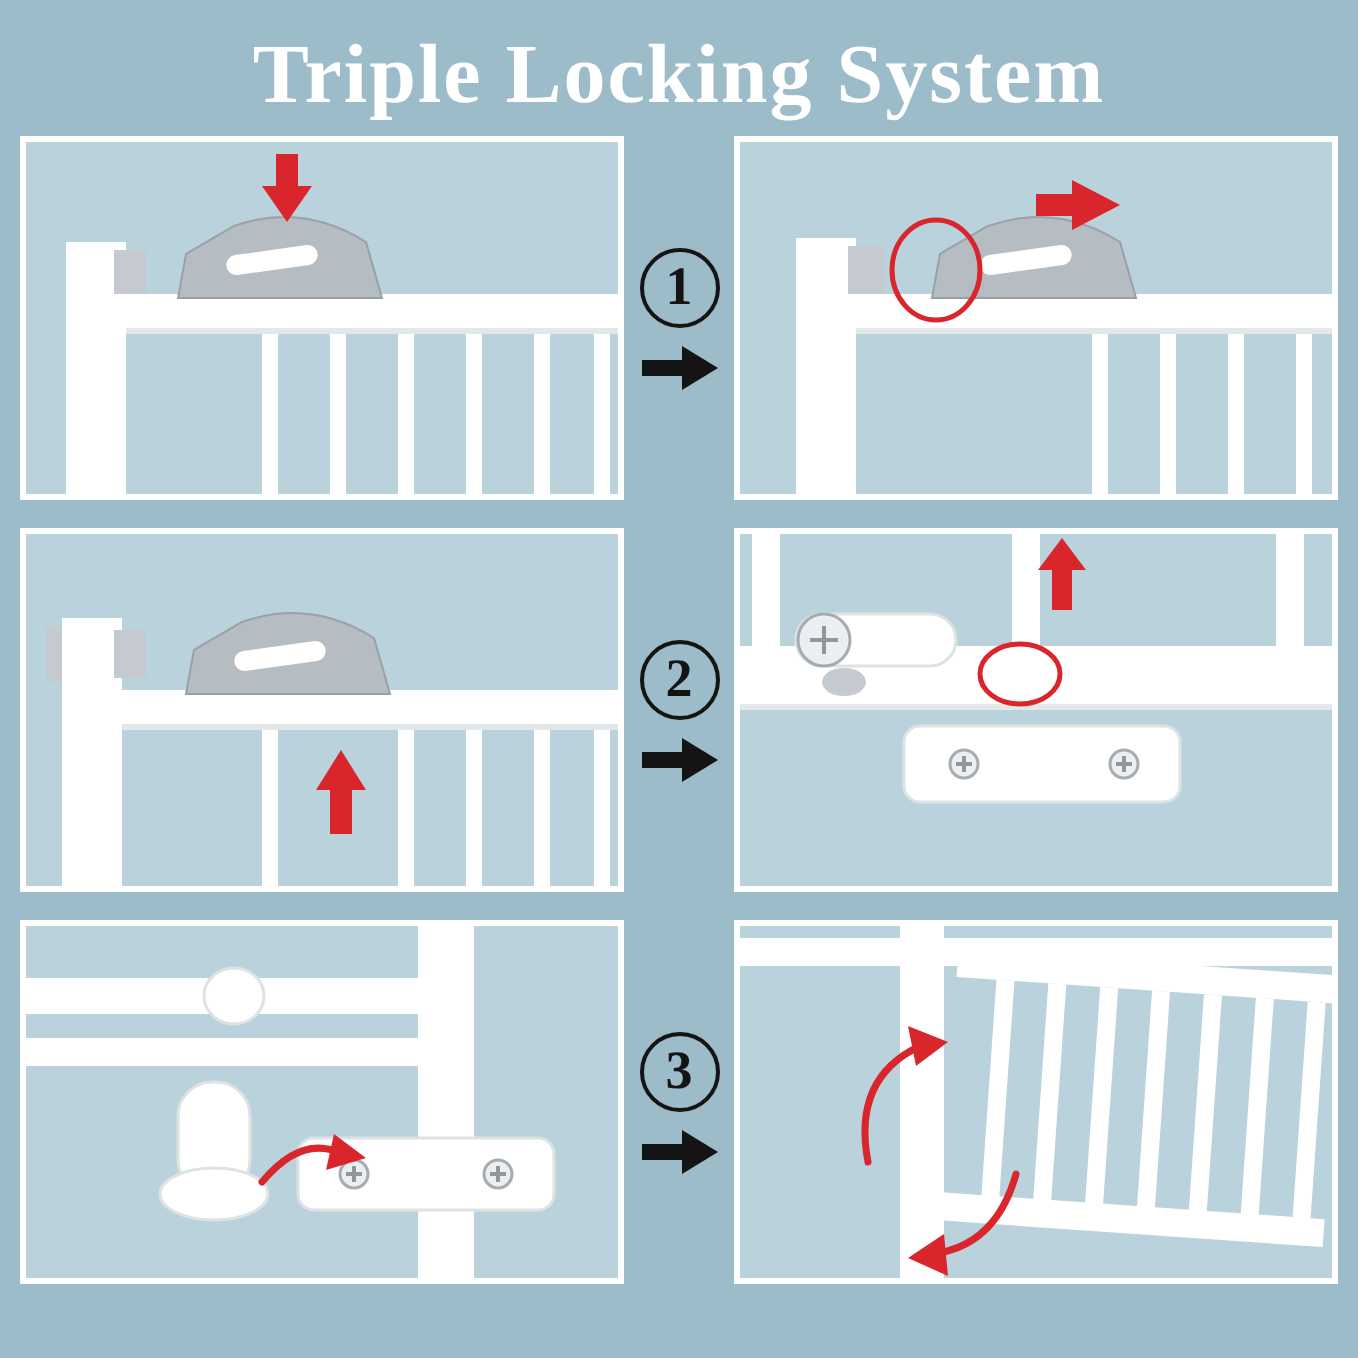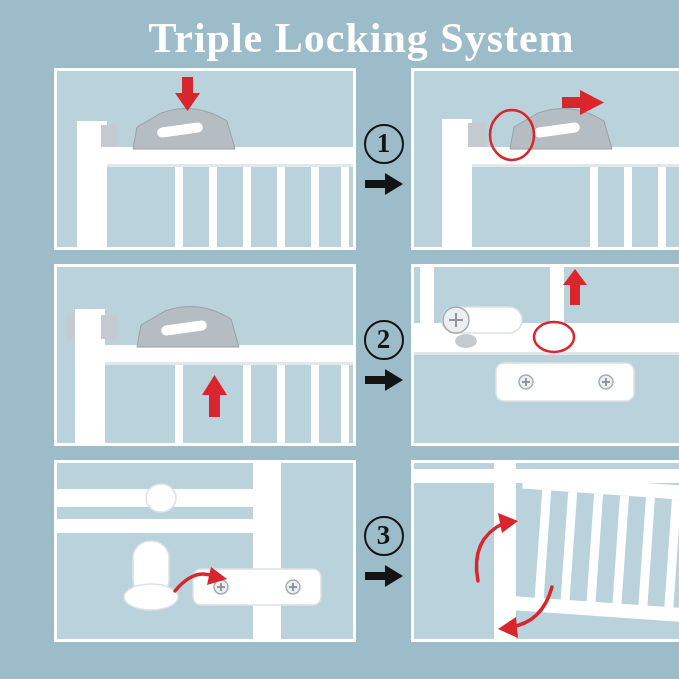"Triple Locking System" .page { padding-left: 44px -> none }
